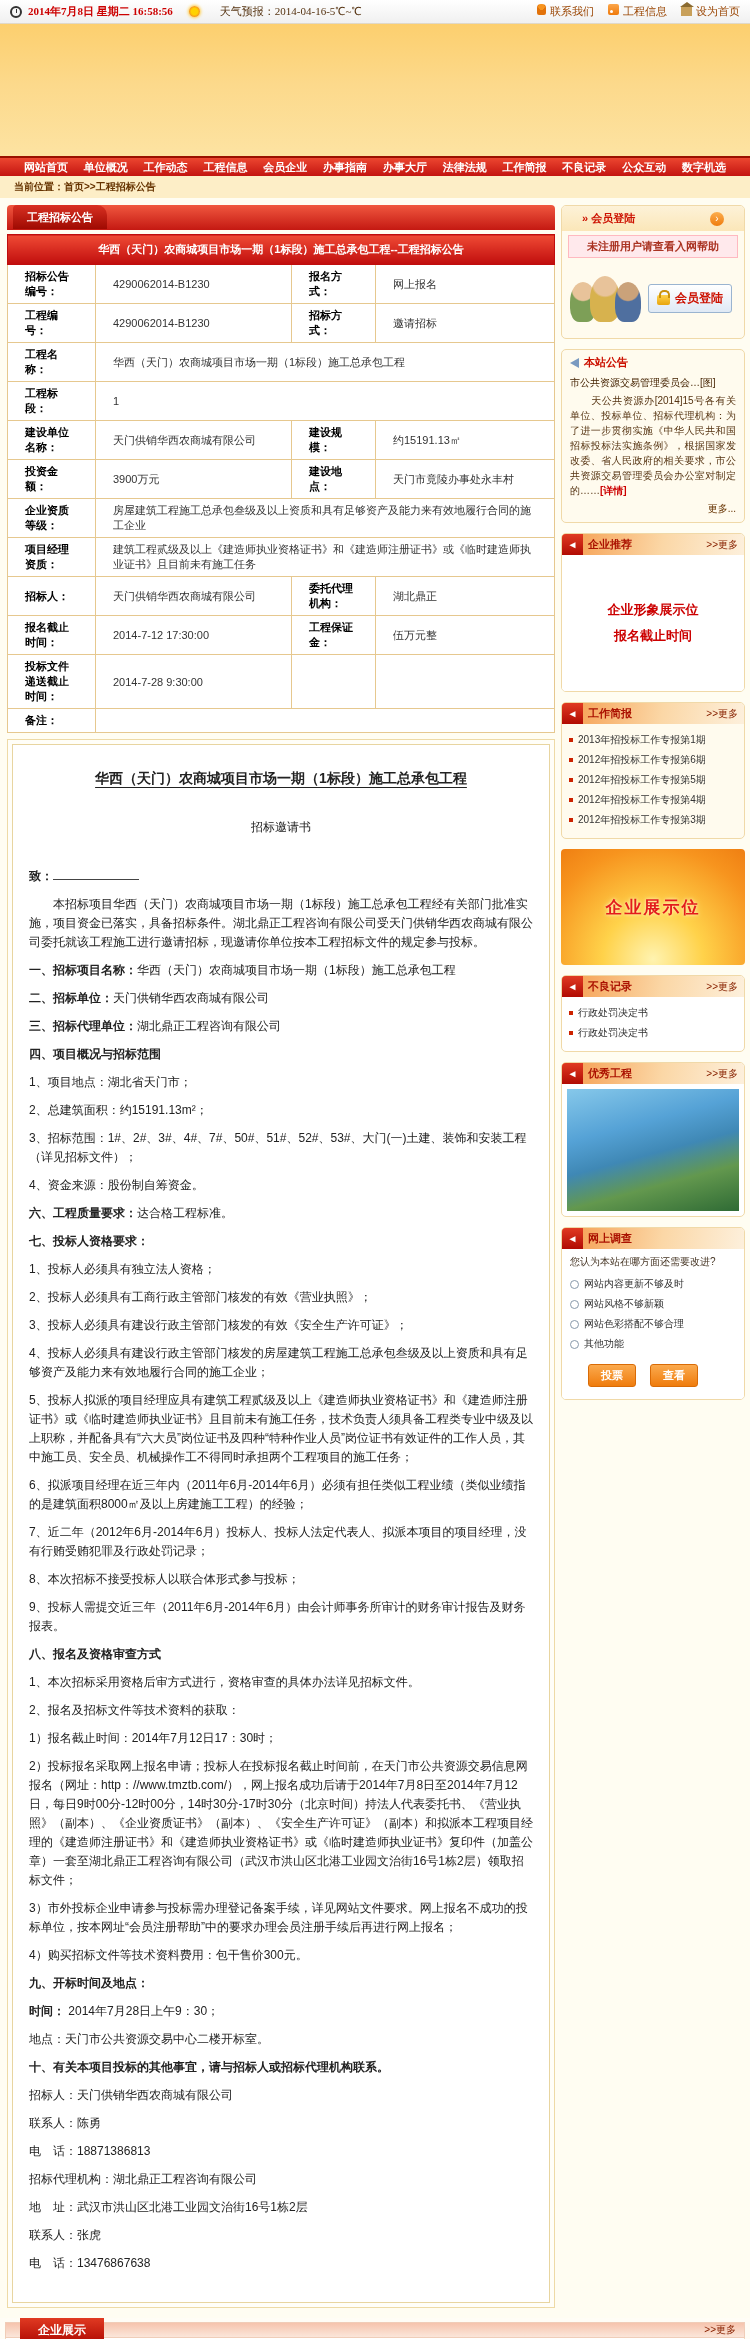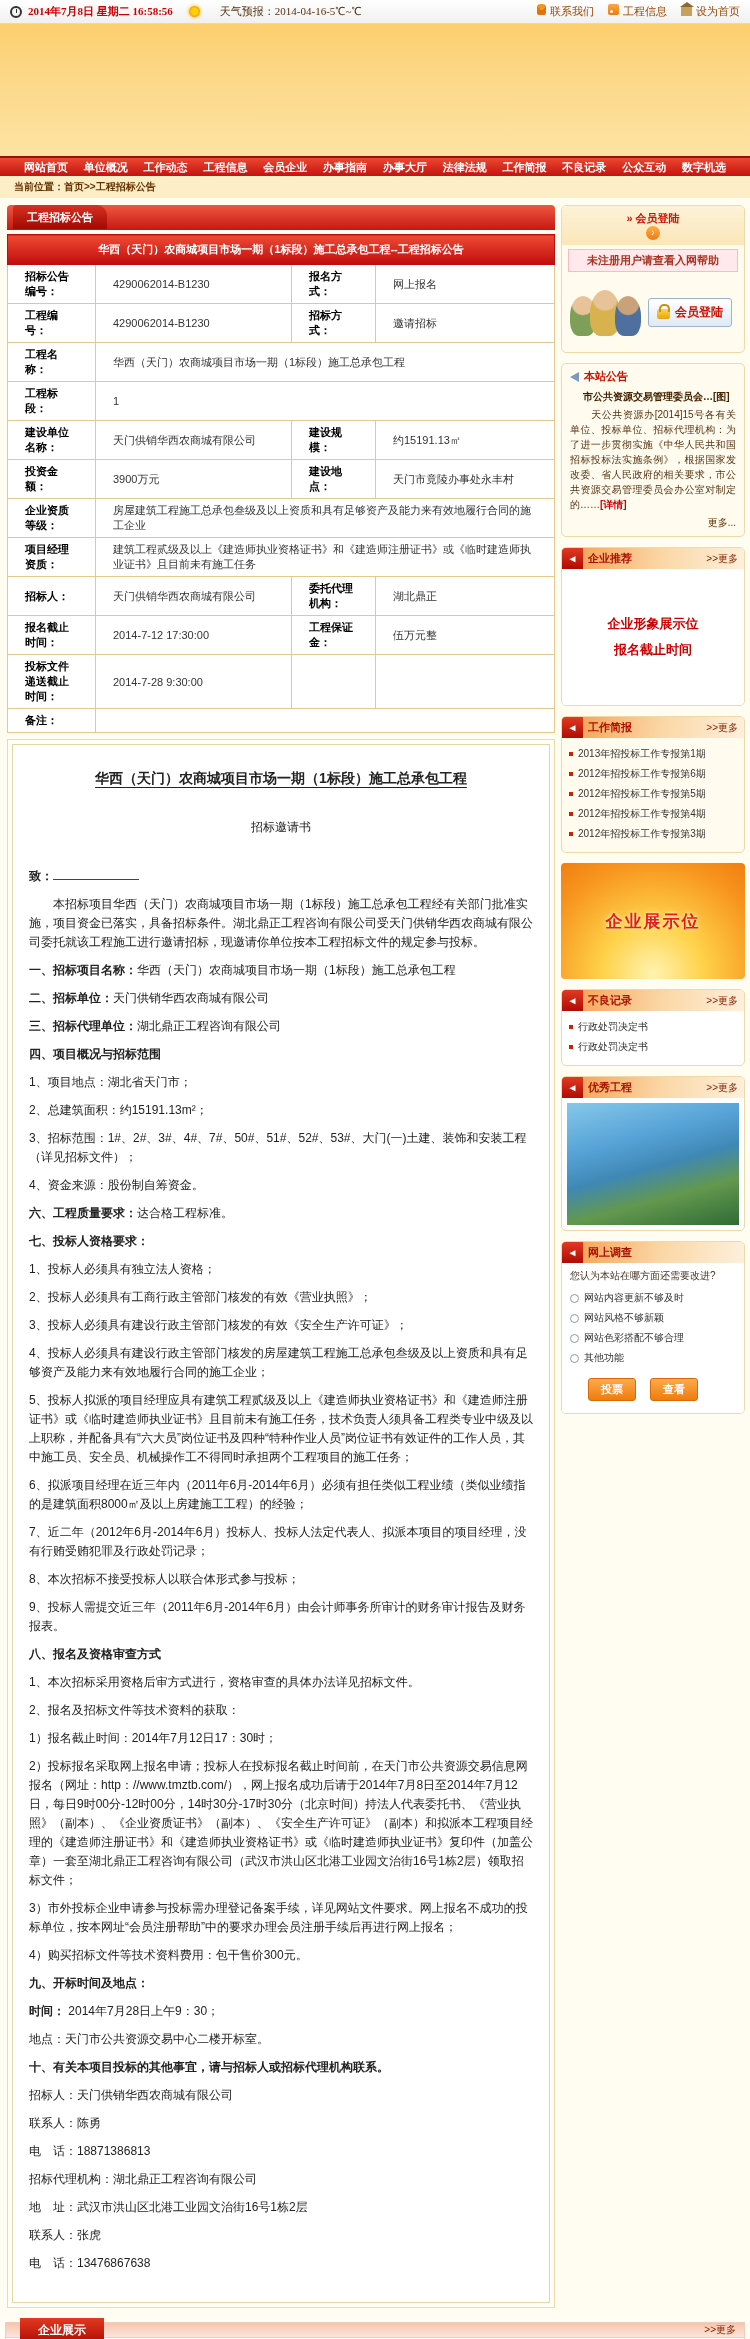"» 会员登陆" .login-hd { flex-direction: column -> none; padding: 5px 4px -> 5px 20px }
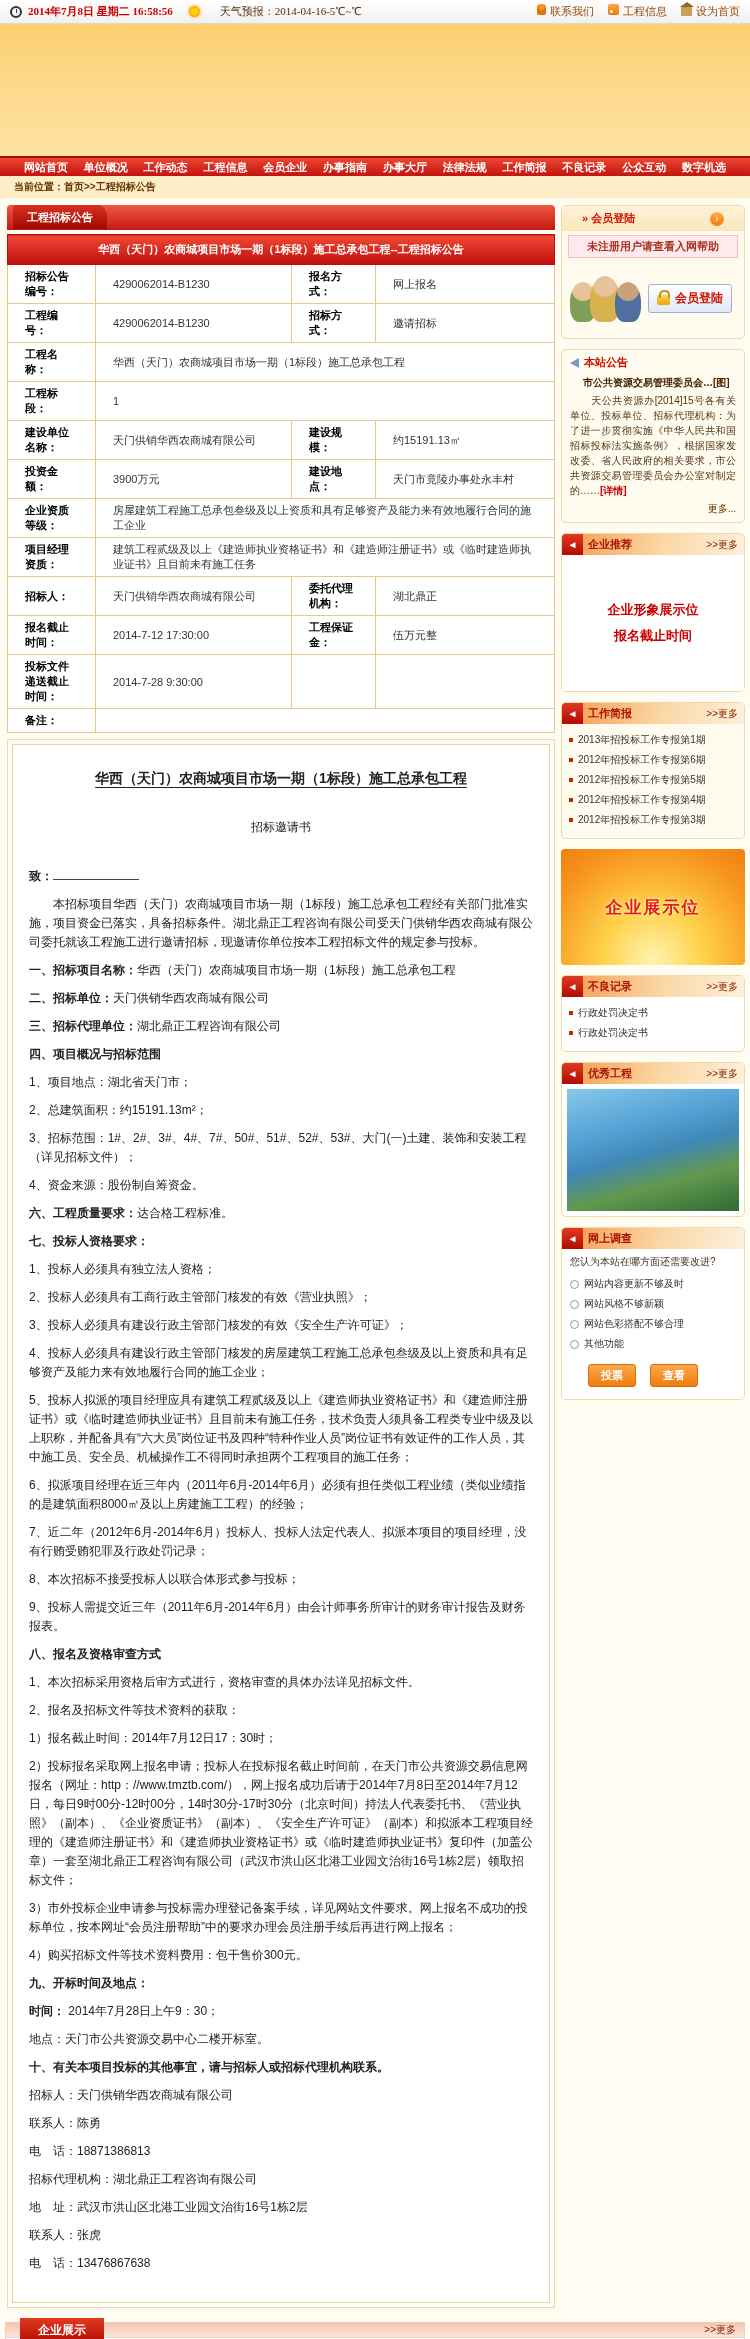"市公共资源交易管理委员会…[图]" .ann-headline { font-weight: bold -> normal; margin-left: 13px -> none }
